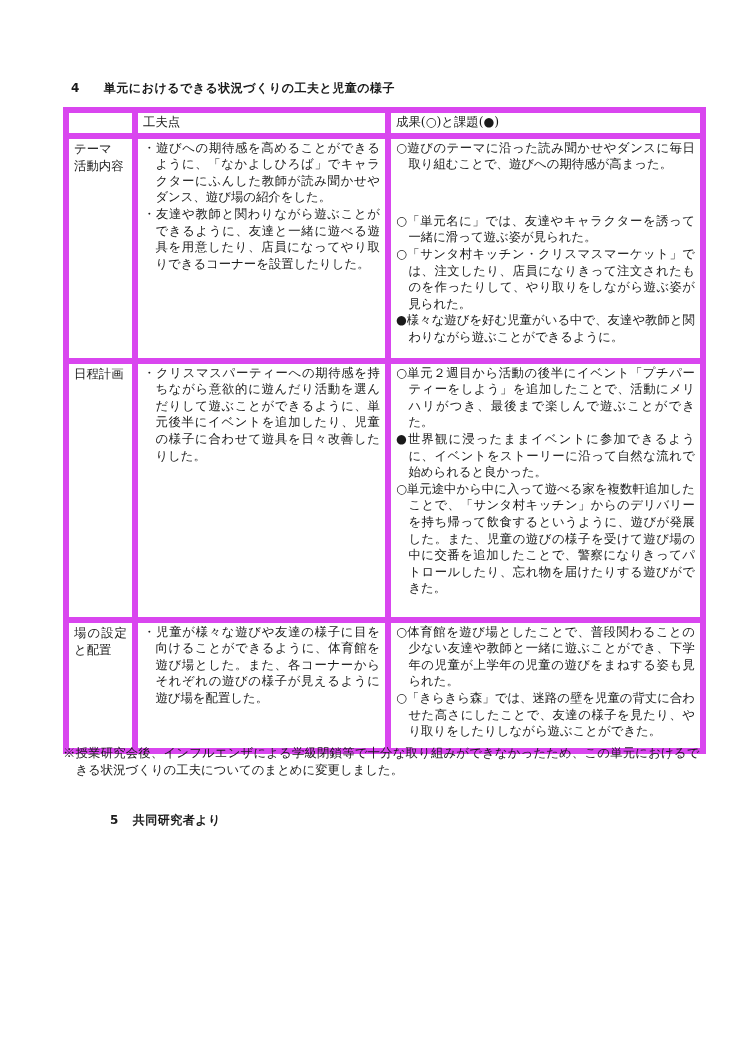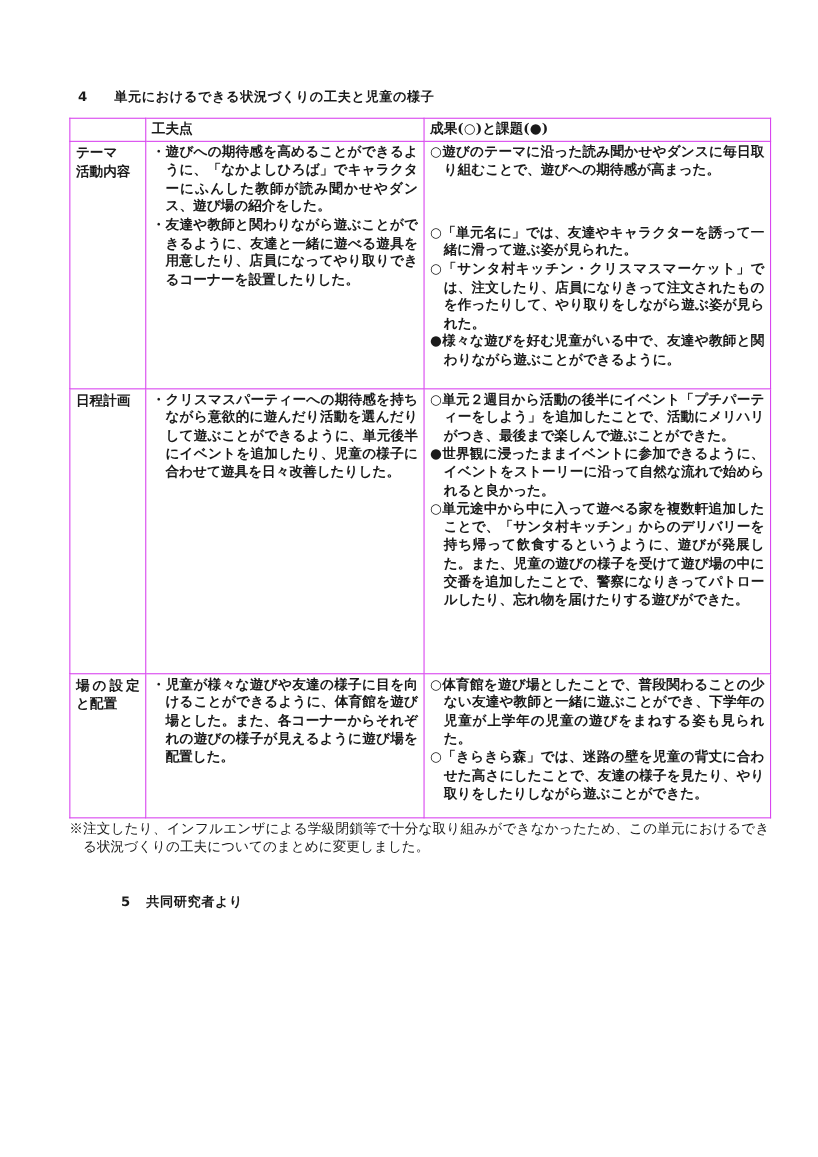"工夫点" table.main-table td, table.main-table th { border: 1px solid #d946ef -> 6px solid #d946ef; font-weight: bold -> normal }
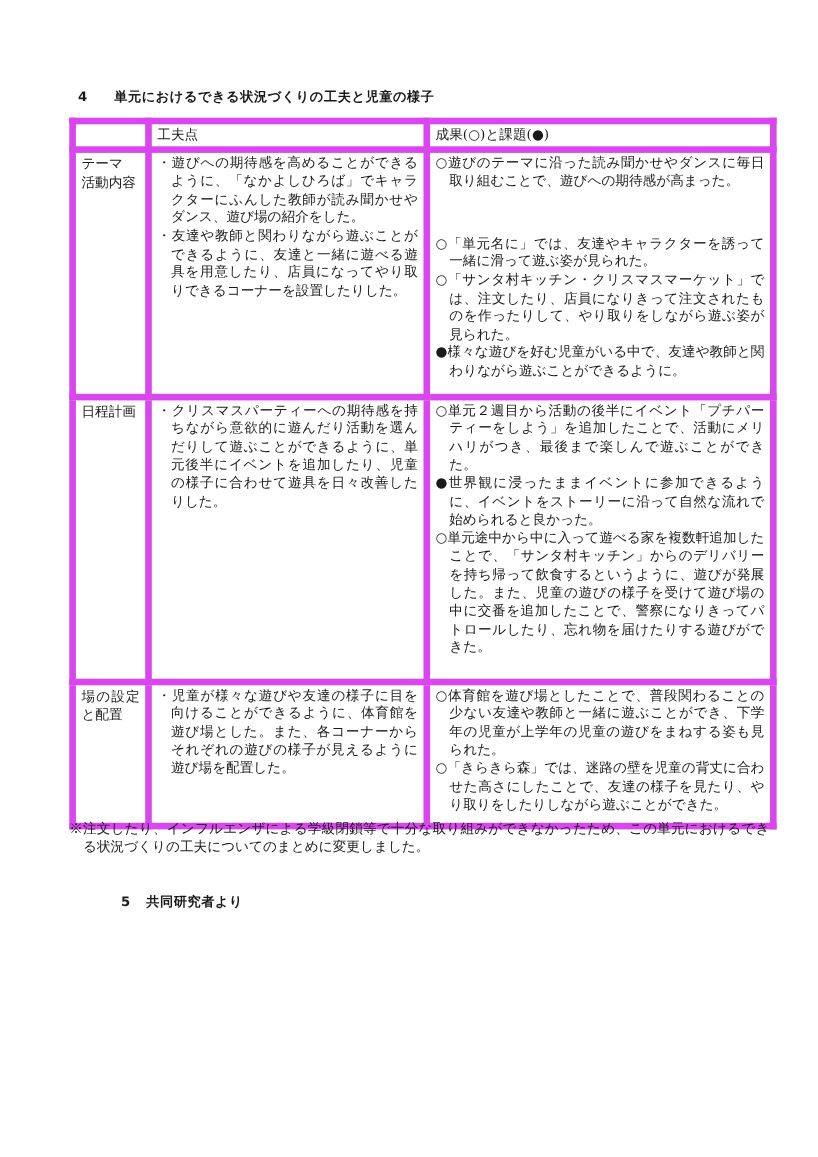"※注文したり、インフルエンザによる学級閉鎖等で十分な取り組みができなかったため、" div.note-block { text: 注文したり -> 授業研究会後 }
